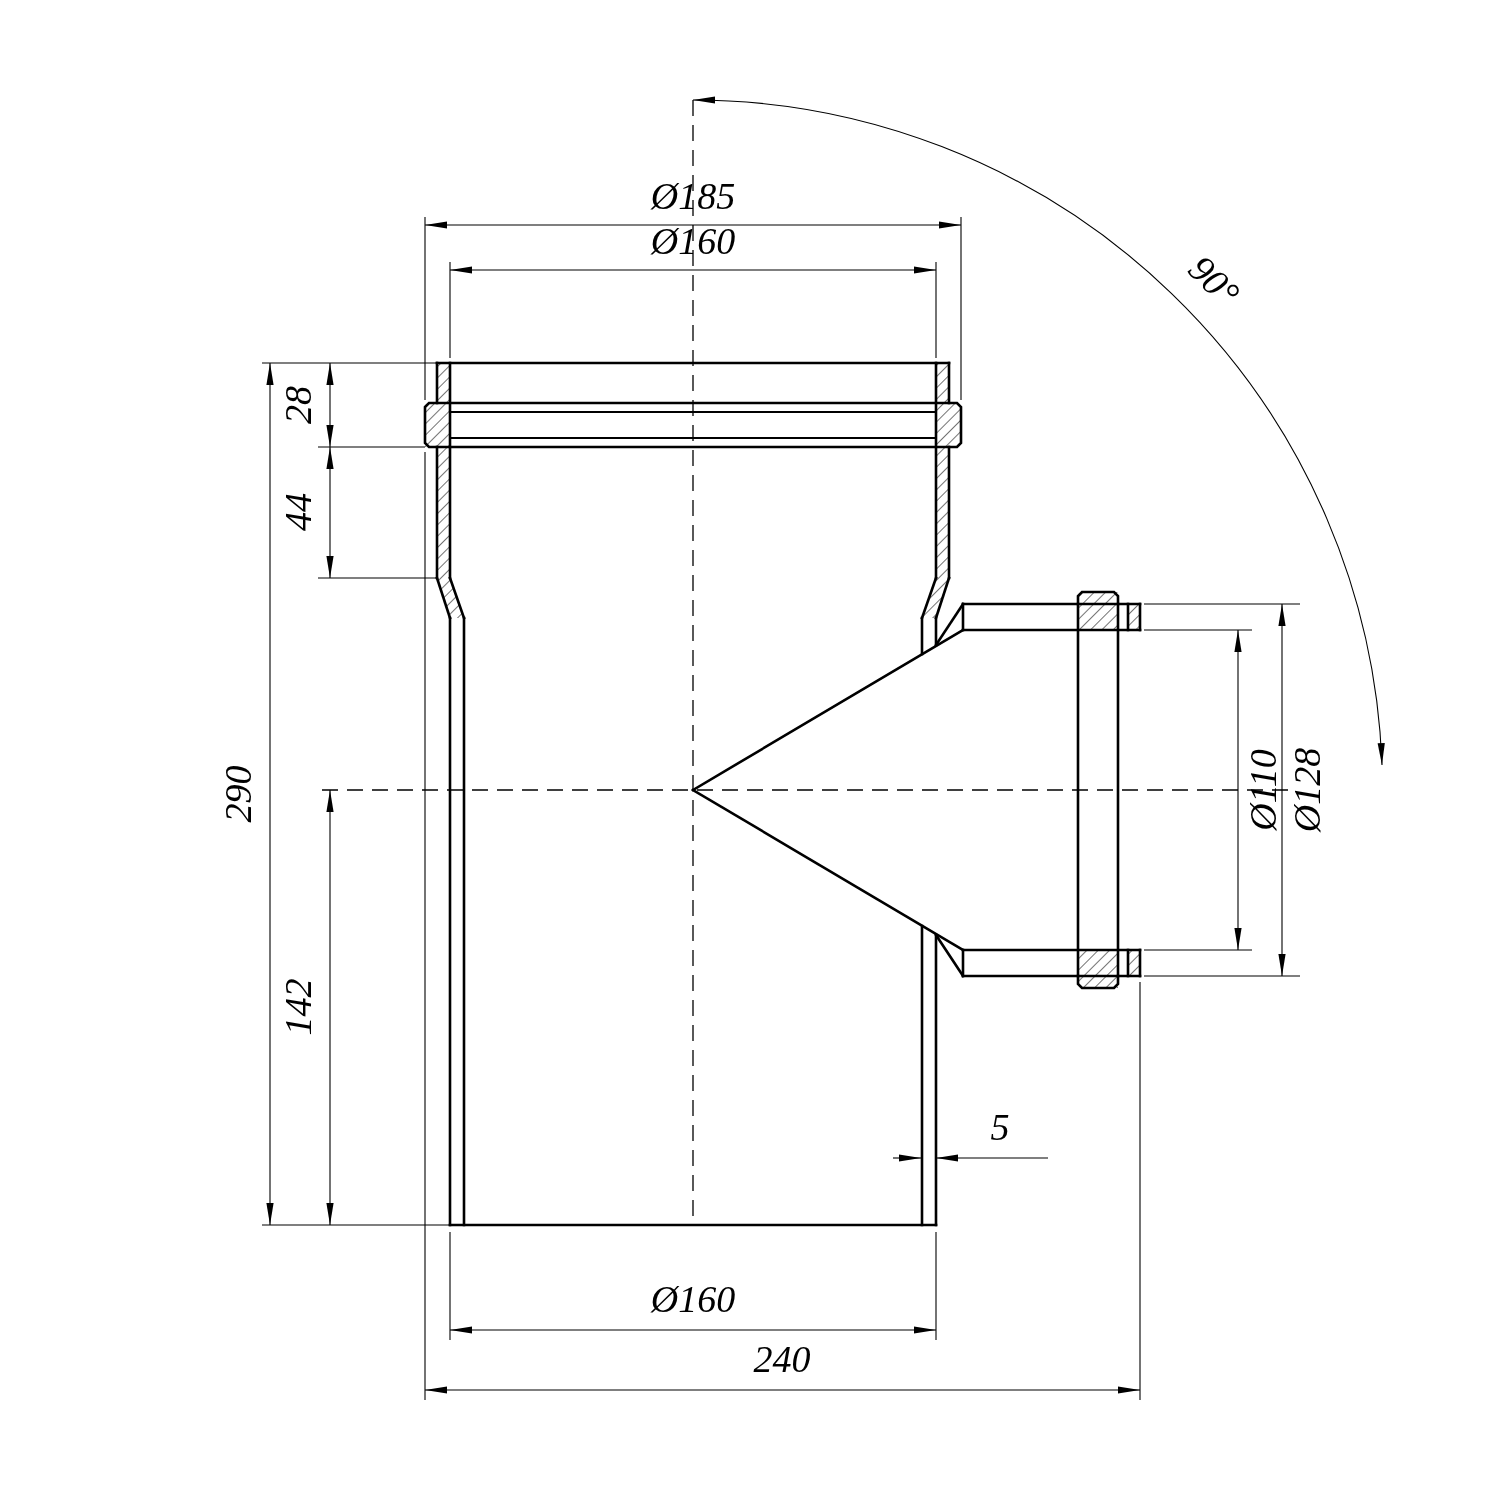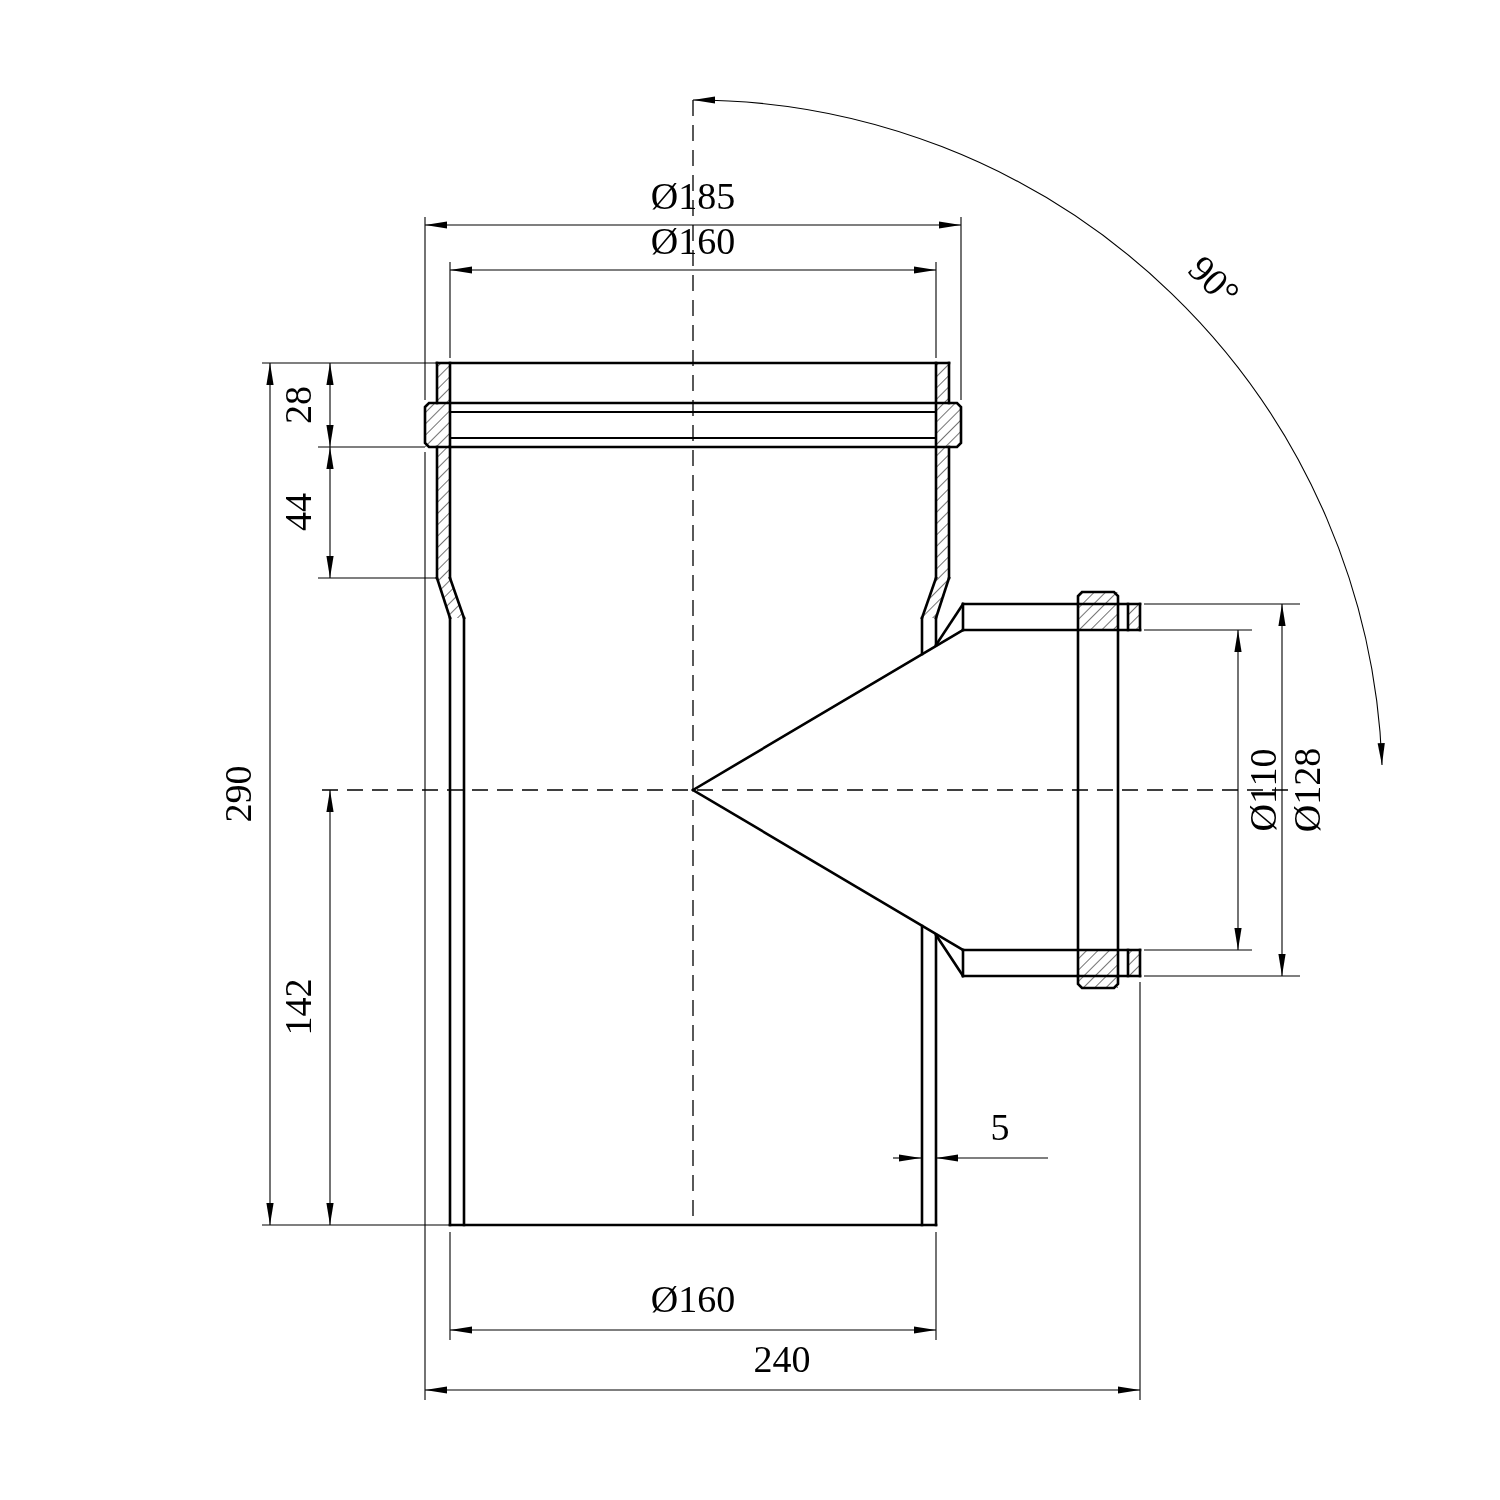"Ø185" .canvas { font-style: none -> italic }
